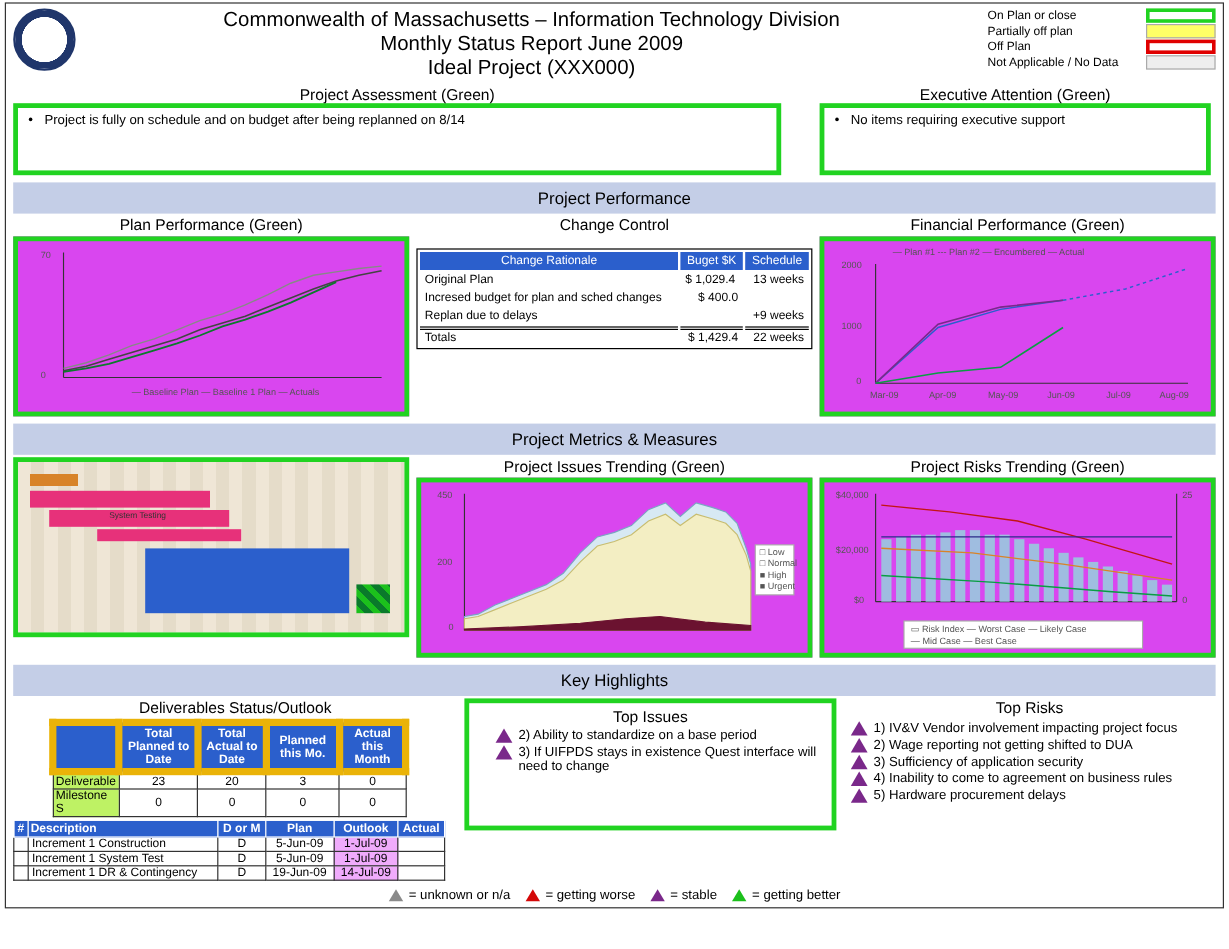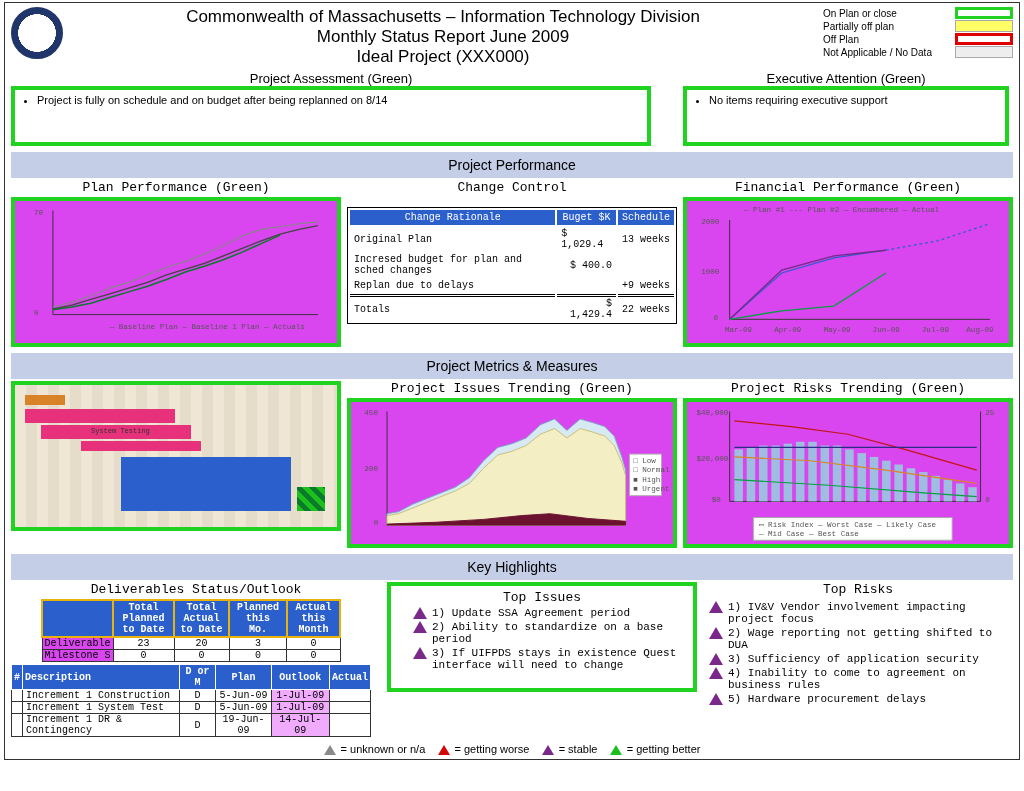"Plan Performance (Green)" .c3 { font-family: Liberation Mono, monospace -> none }
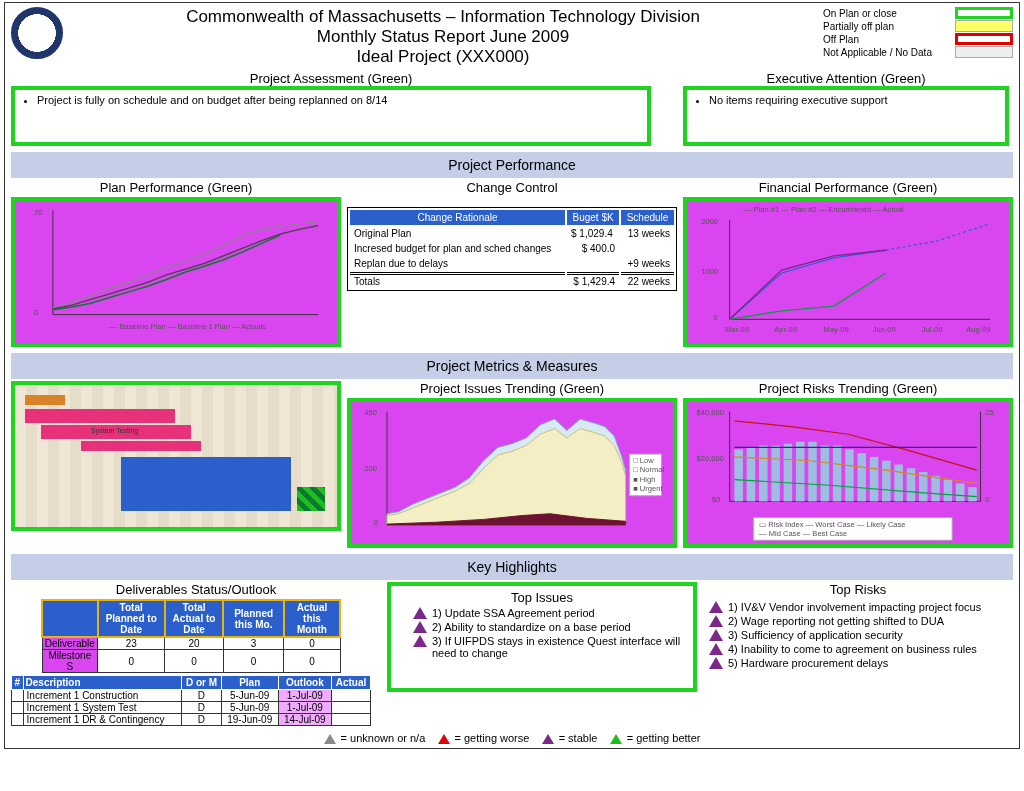"Total Planned to Date" .dt1 th { border: 2px solid #eab308 -> 6px solid #eab308 }
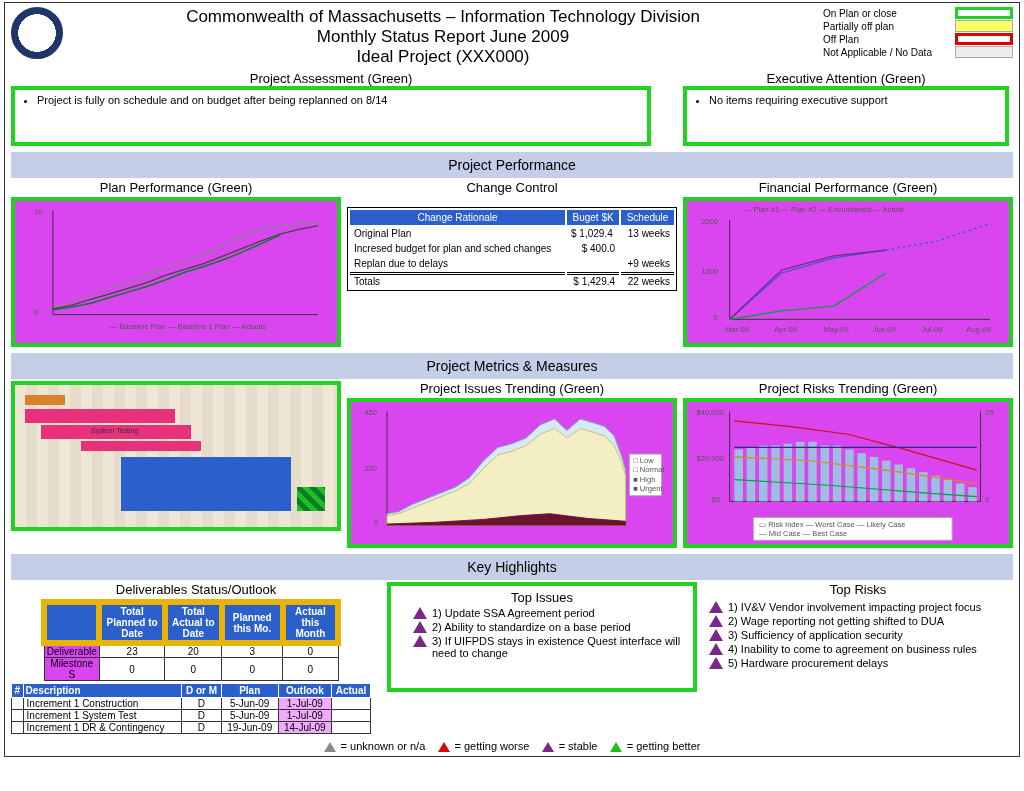"1) Update SSA Agreement period" li { html: <li> <span></span> <span>1) Update SSA Agreement period</span> </li> -> none }
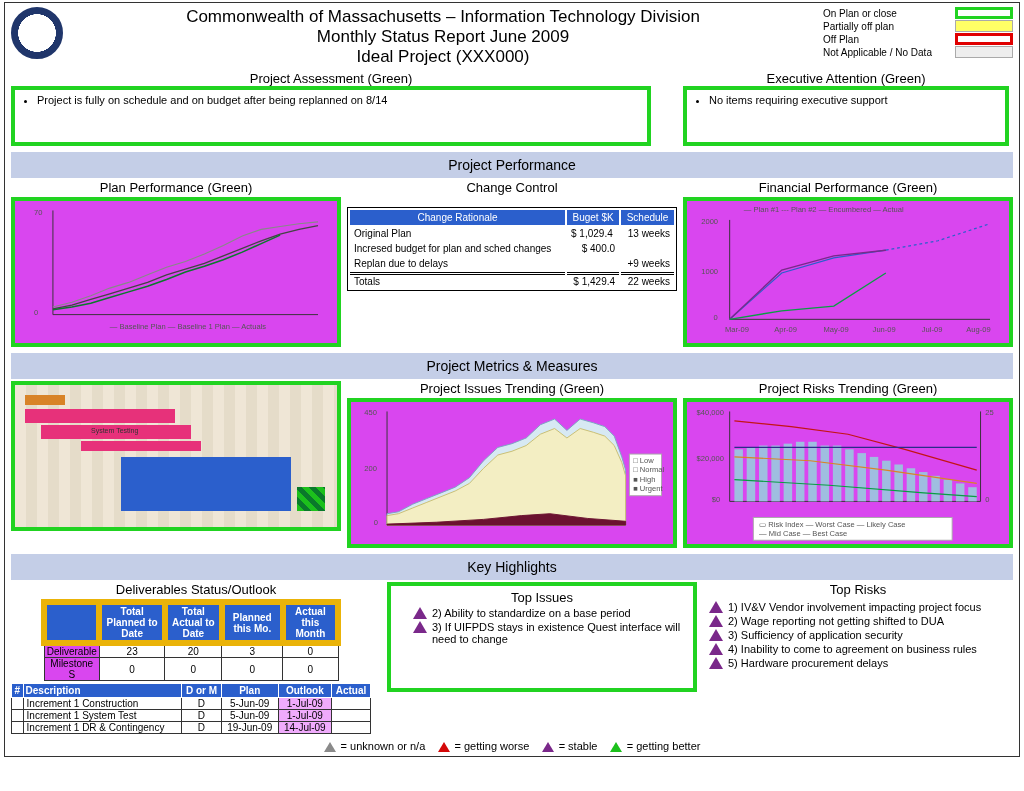"Deliverable" .dt1 td.hdrc { background: #d946ef -> #bef264; text-align: center -> left }
